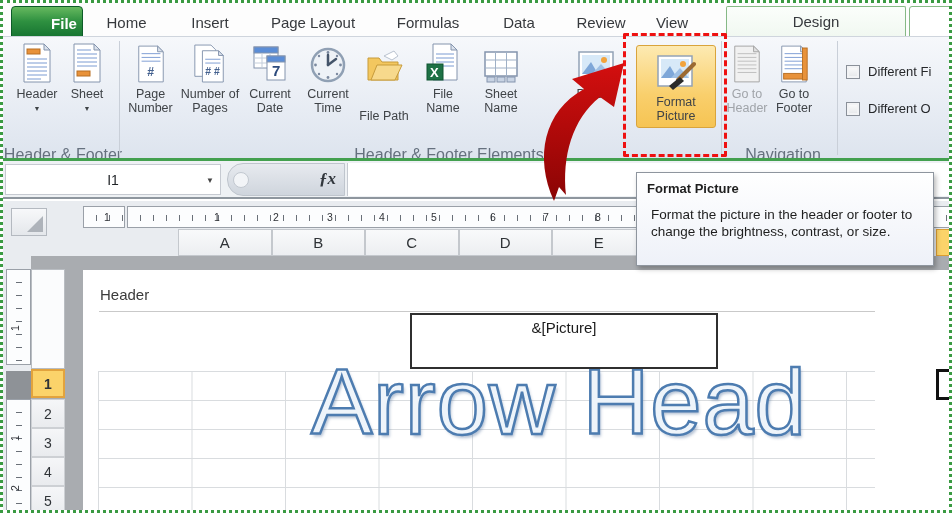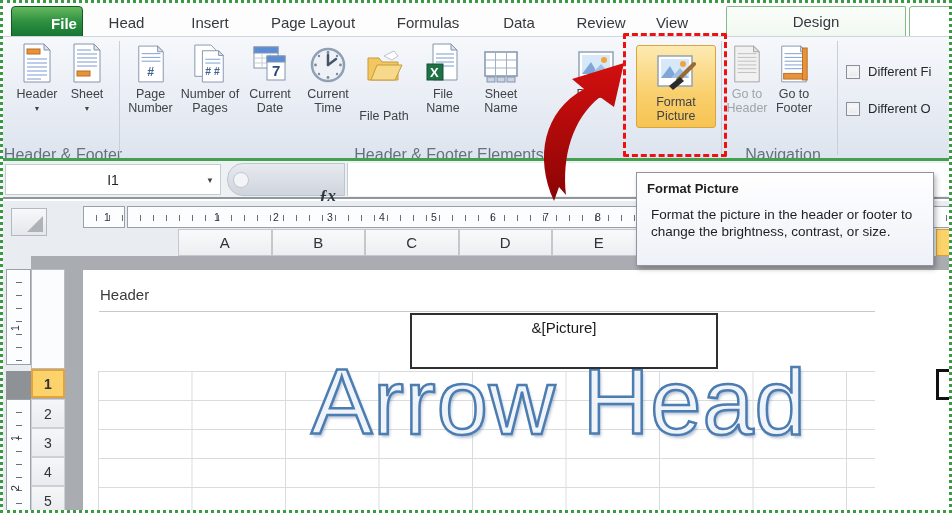"Head" div.tab { text: Head -> Home }
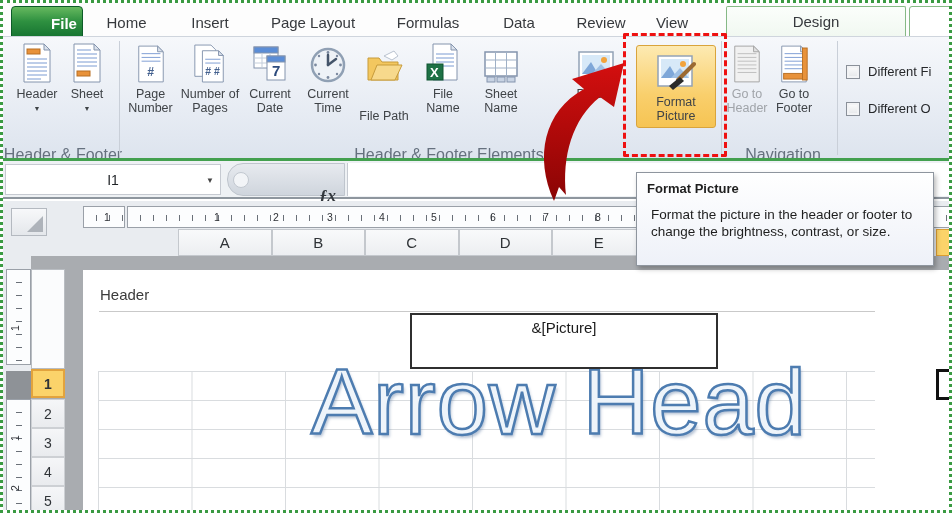"ƒx" .fx { top: 22px -> 5px }
